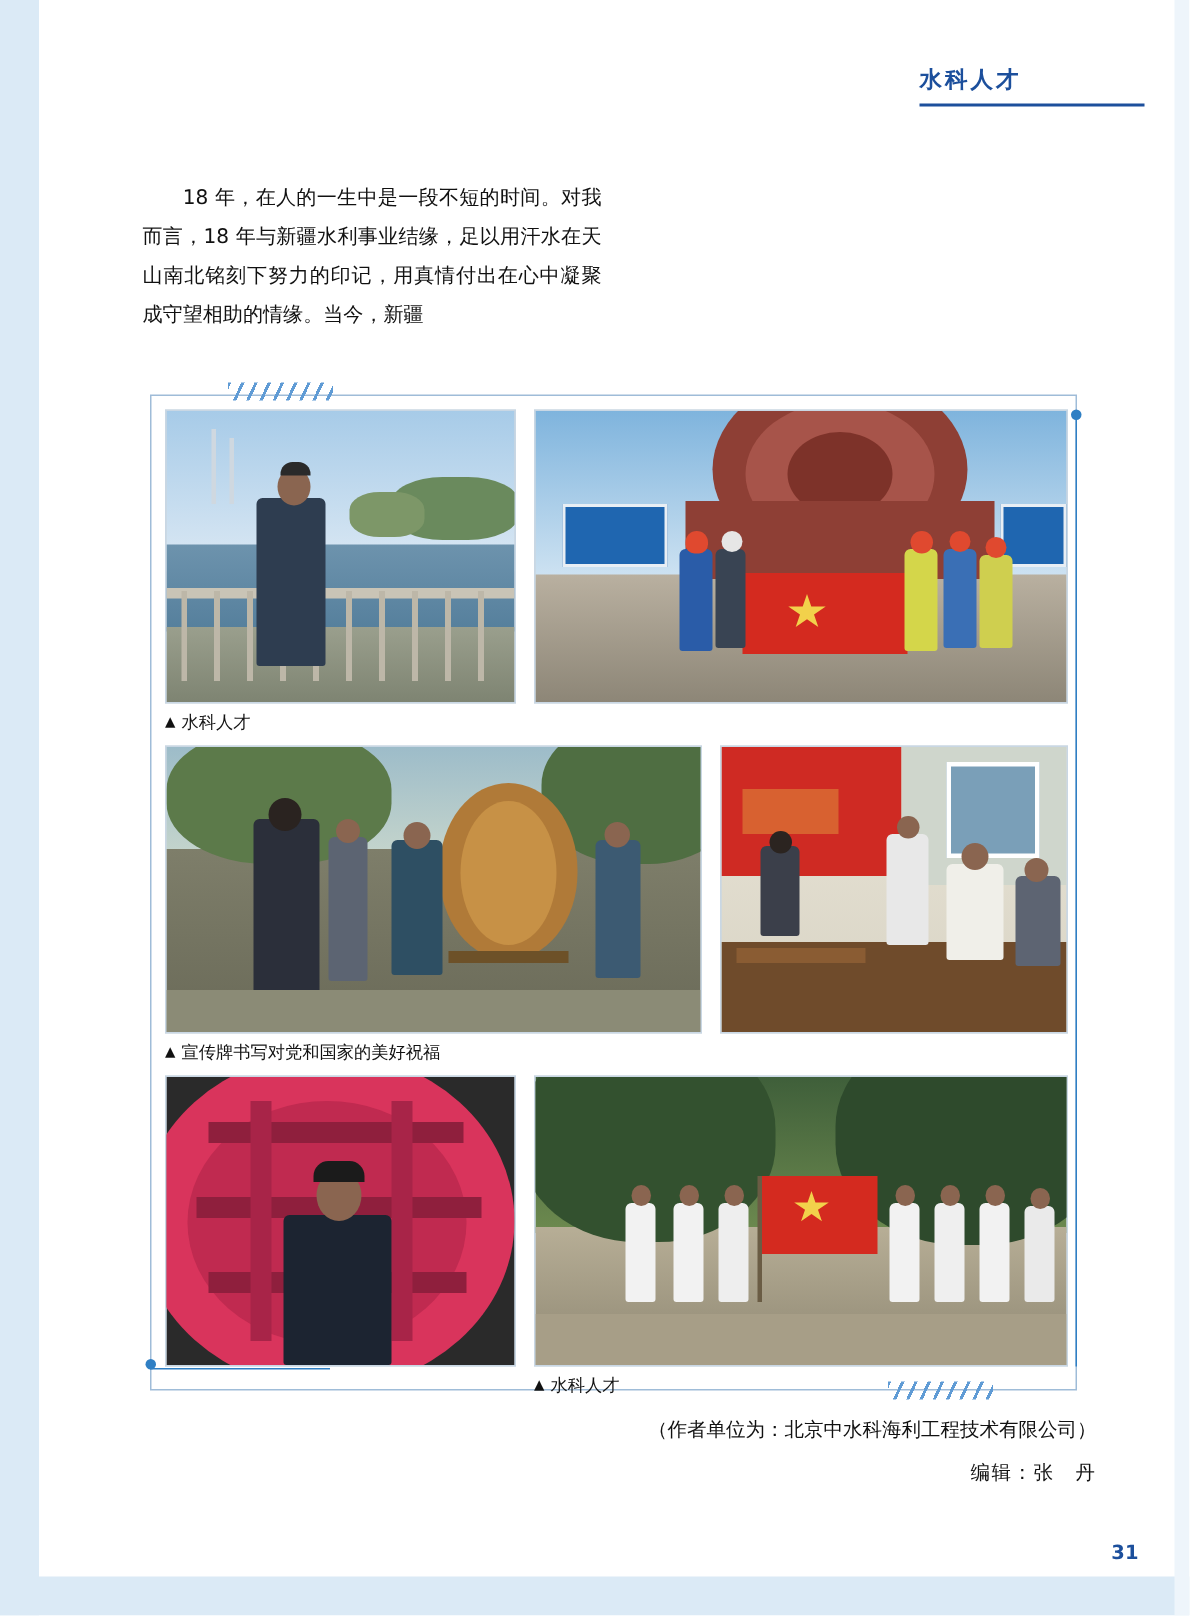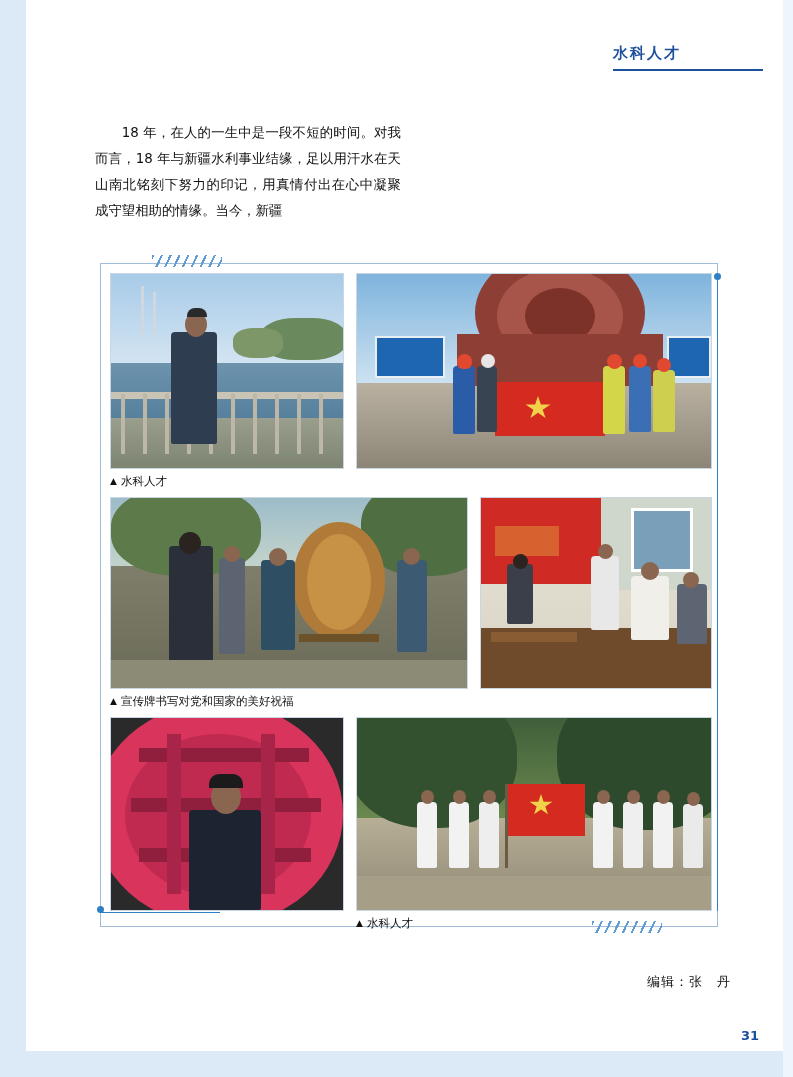"（作者单位为：北京中水科海利工程技术有限公司）" div.credit { html: none -> <div>（作者单位为：北京中水科海利工程技术有限公司）</div> }
